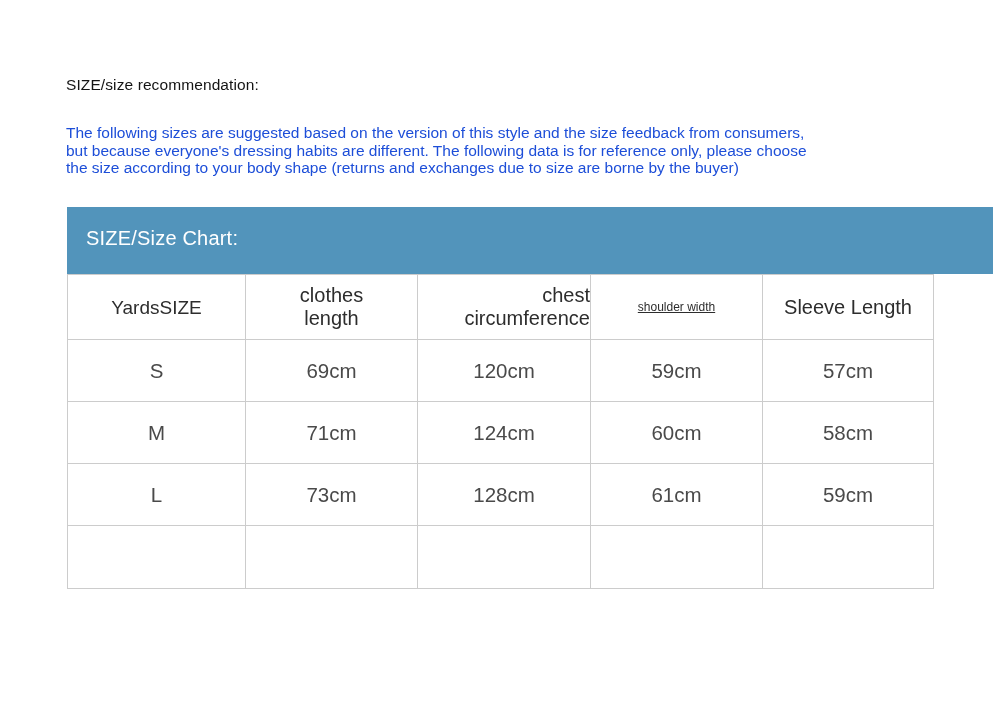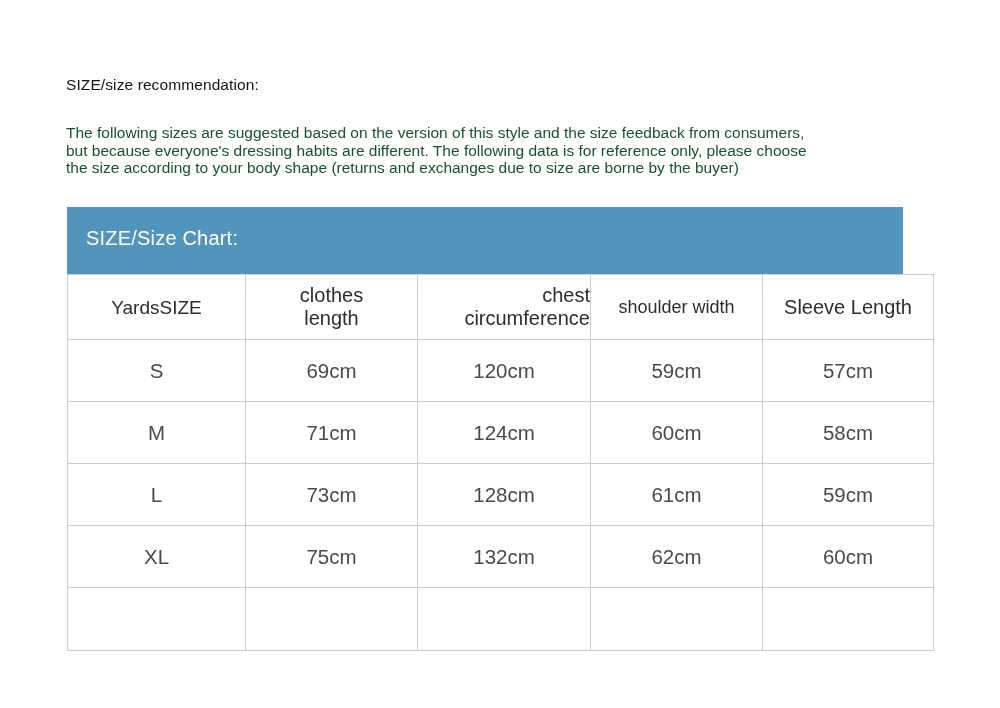"The following sizes are suggested" .description { color: #14532d -> #1d4ed8 }
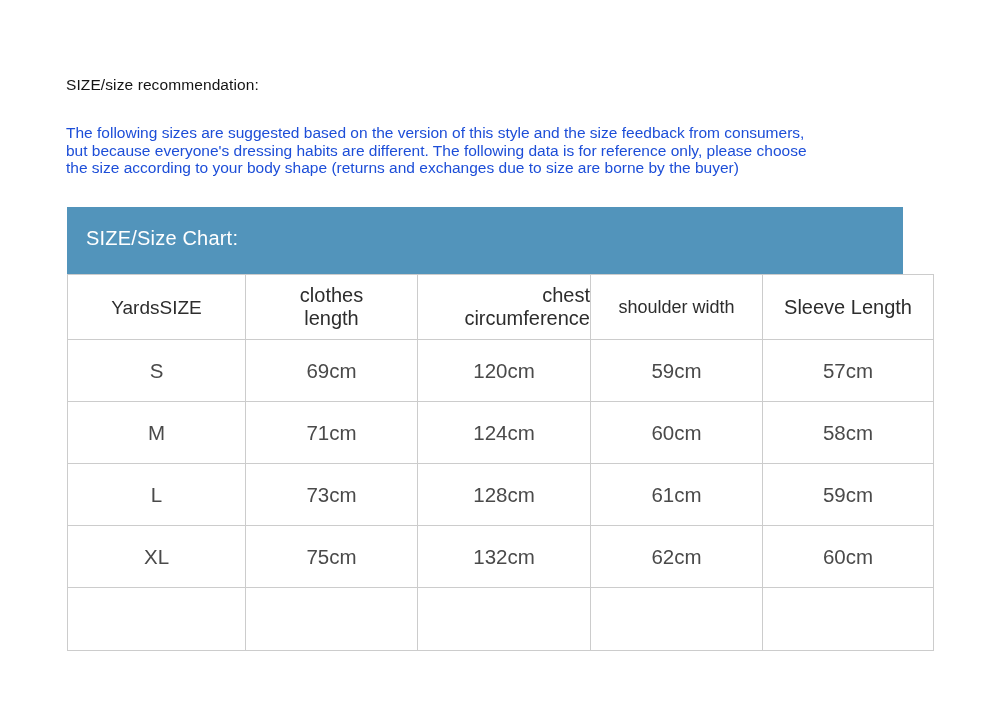"SIZE/Size Chart:" .banner { width: 836px -> 926px }
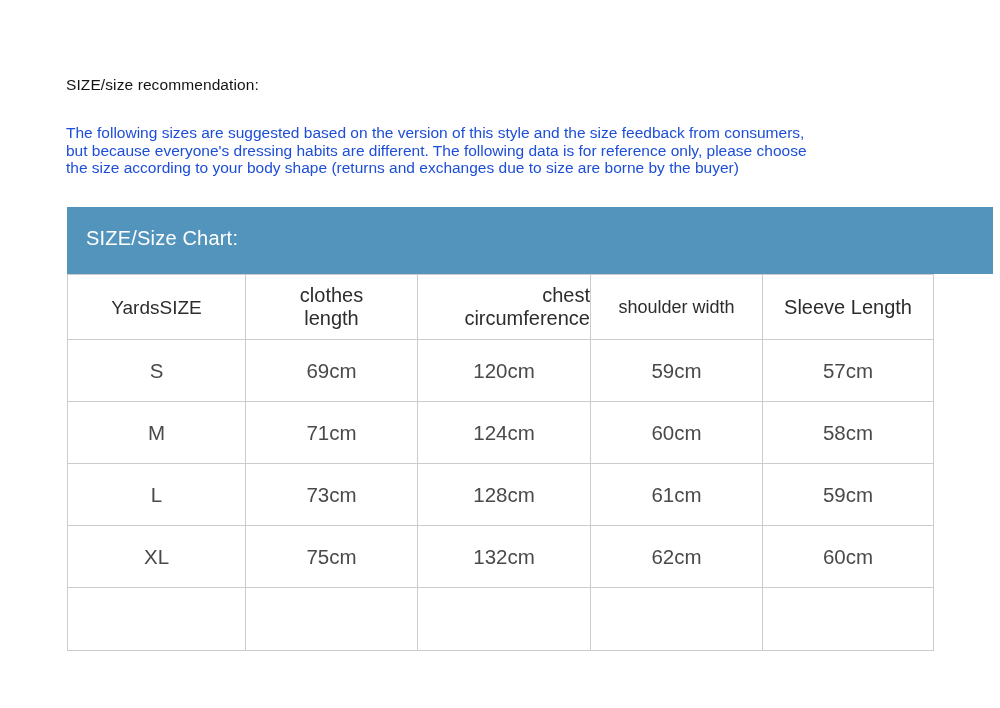"shoulder width" .size-table th.small-text { font-size: 18px -> 12px; text-decoration: none -> underline }
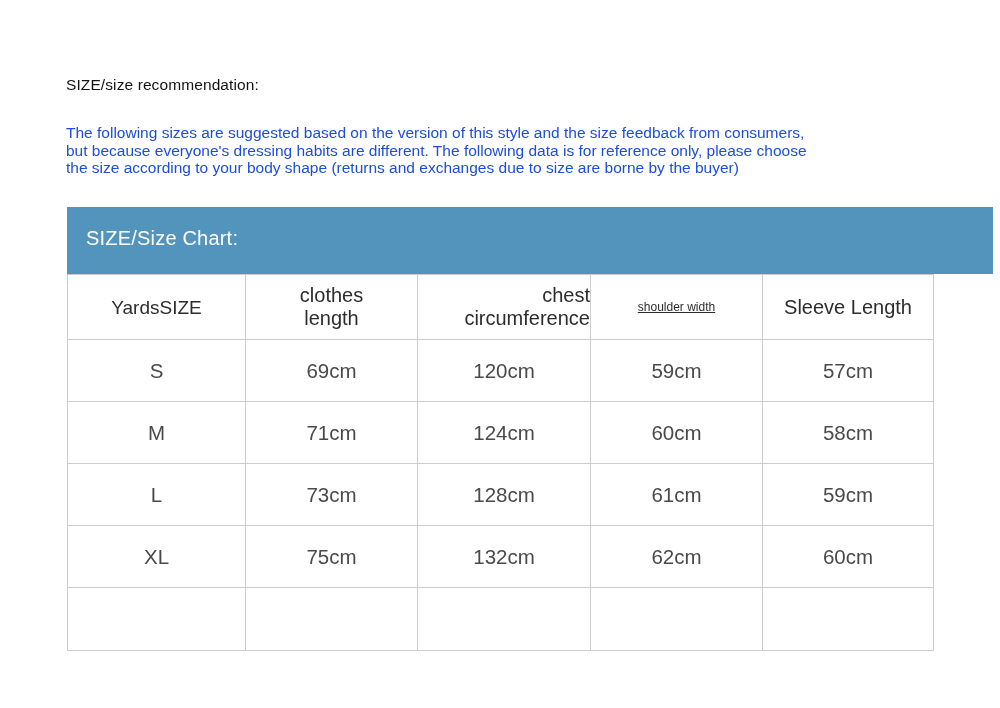"XL" tr { html: <tr> <td>XL</td> <td>75cm</td> <td>132cm</td> <td>62cm</td> <td>60cm</td> </tr> -> none }
